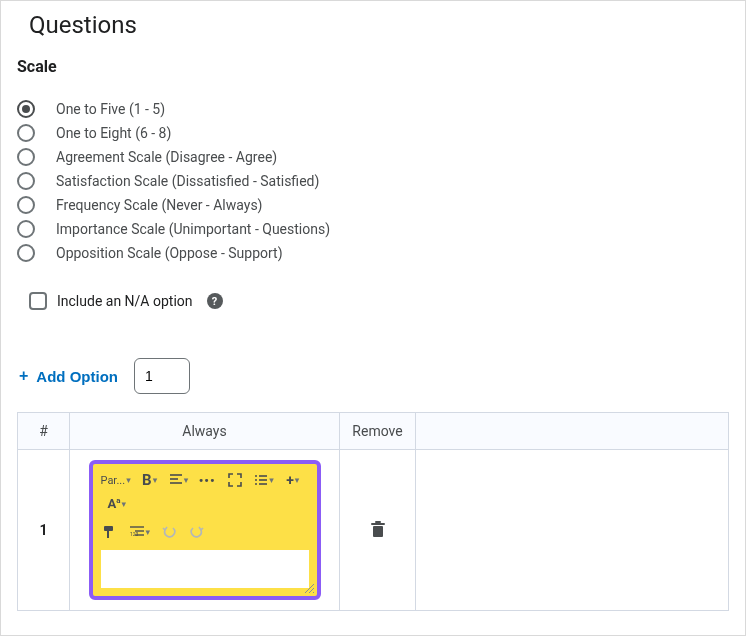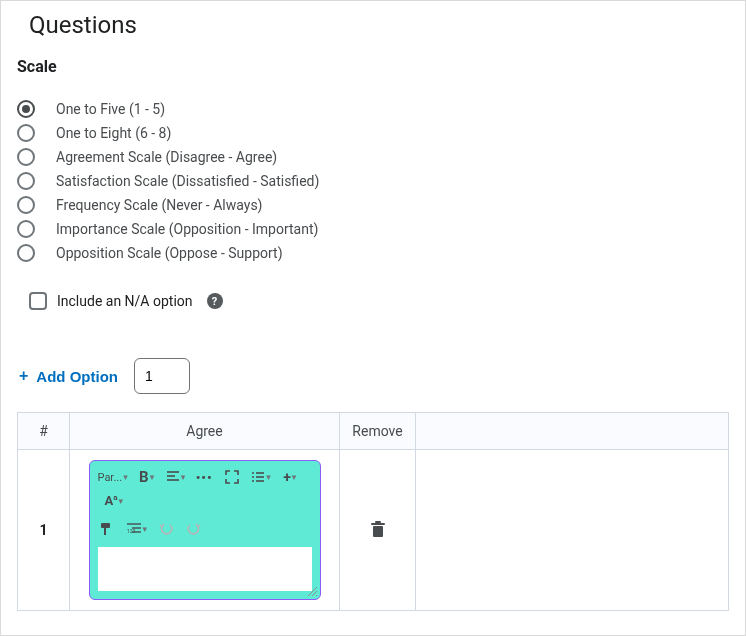"Importance Scale (Opposition -" span.radio-label { text: Opposition - Important -> Unimportant - Questions }
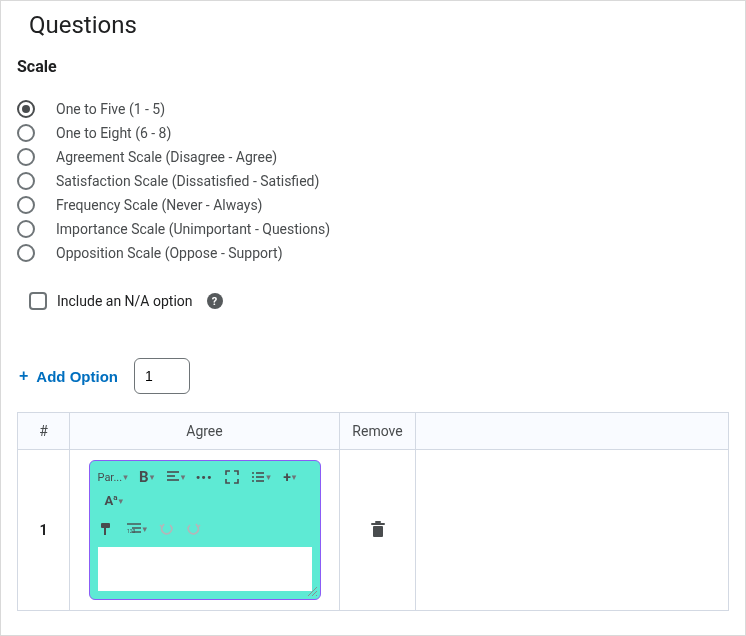"Agree" th.col-value { text: Agree -> Always }
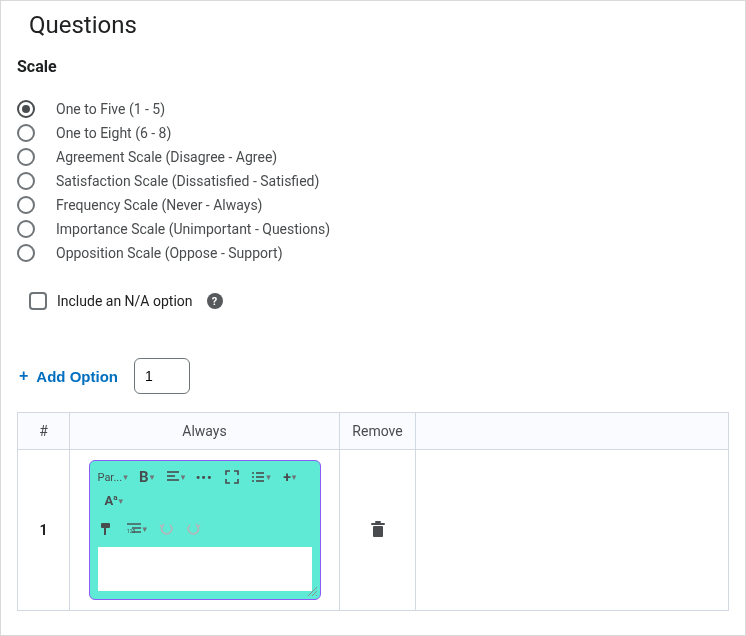"Par..." .editor-box { background: #5eead4 -> #fde047; border: 1px solid #8b5cf6 -> 4px solid #8b5cf6 }
